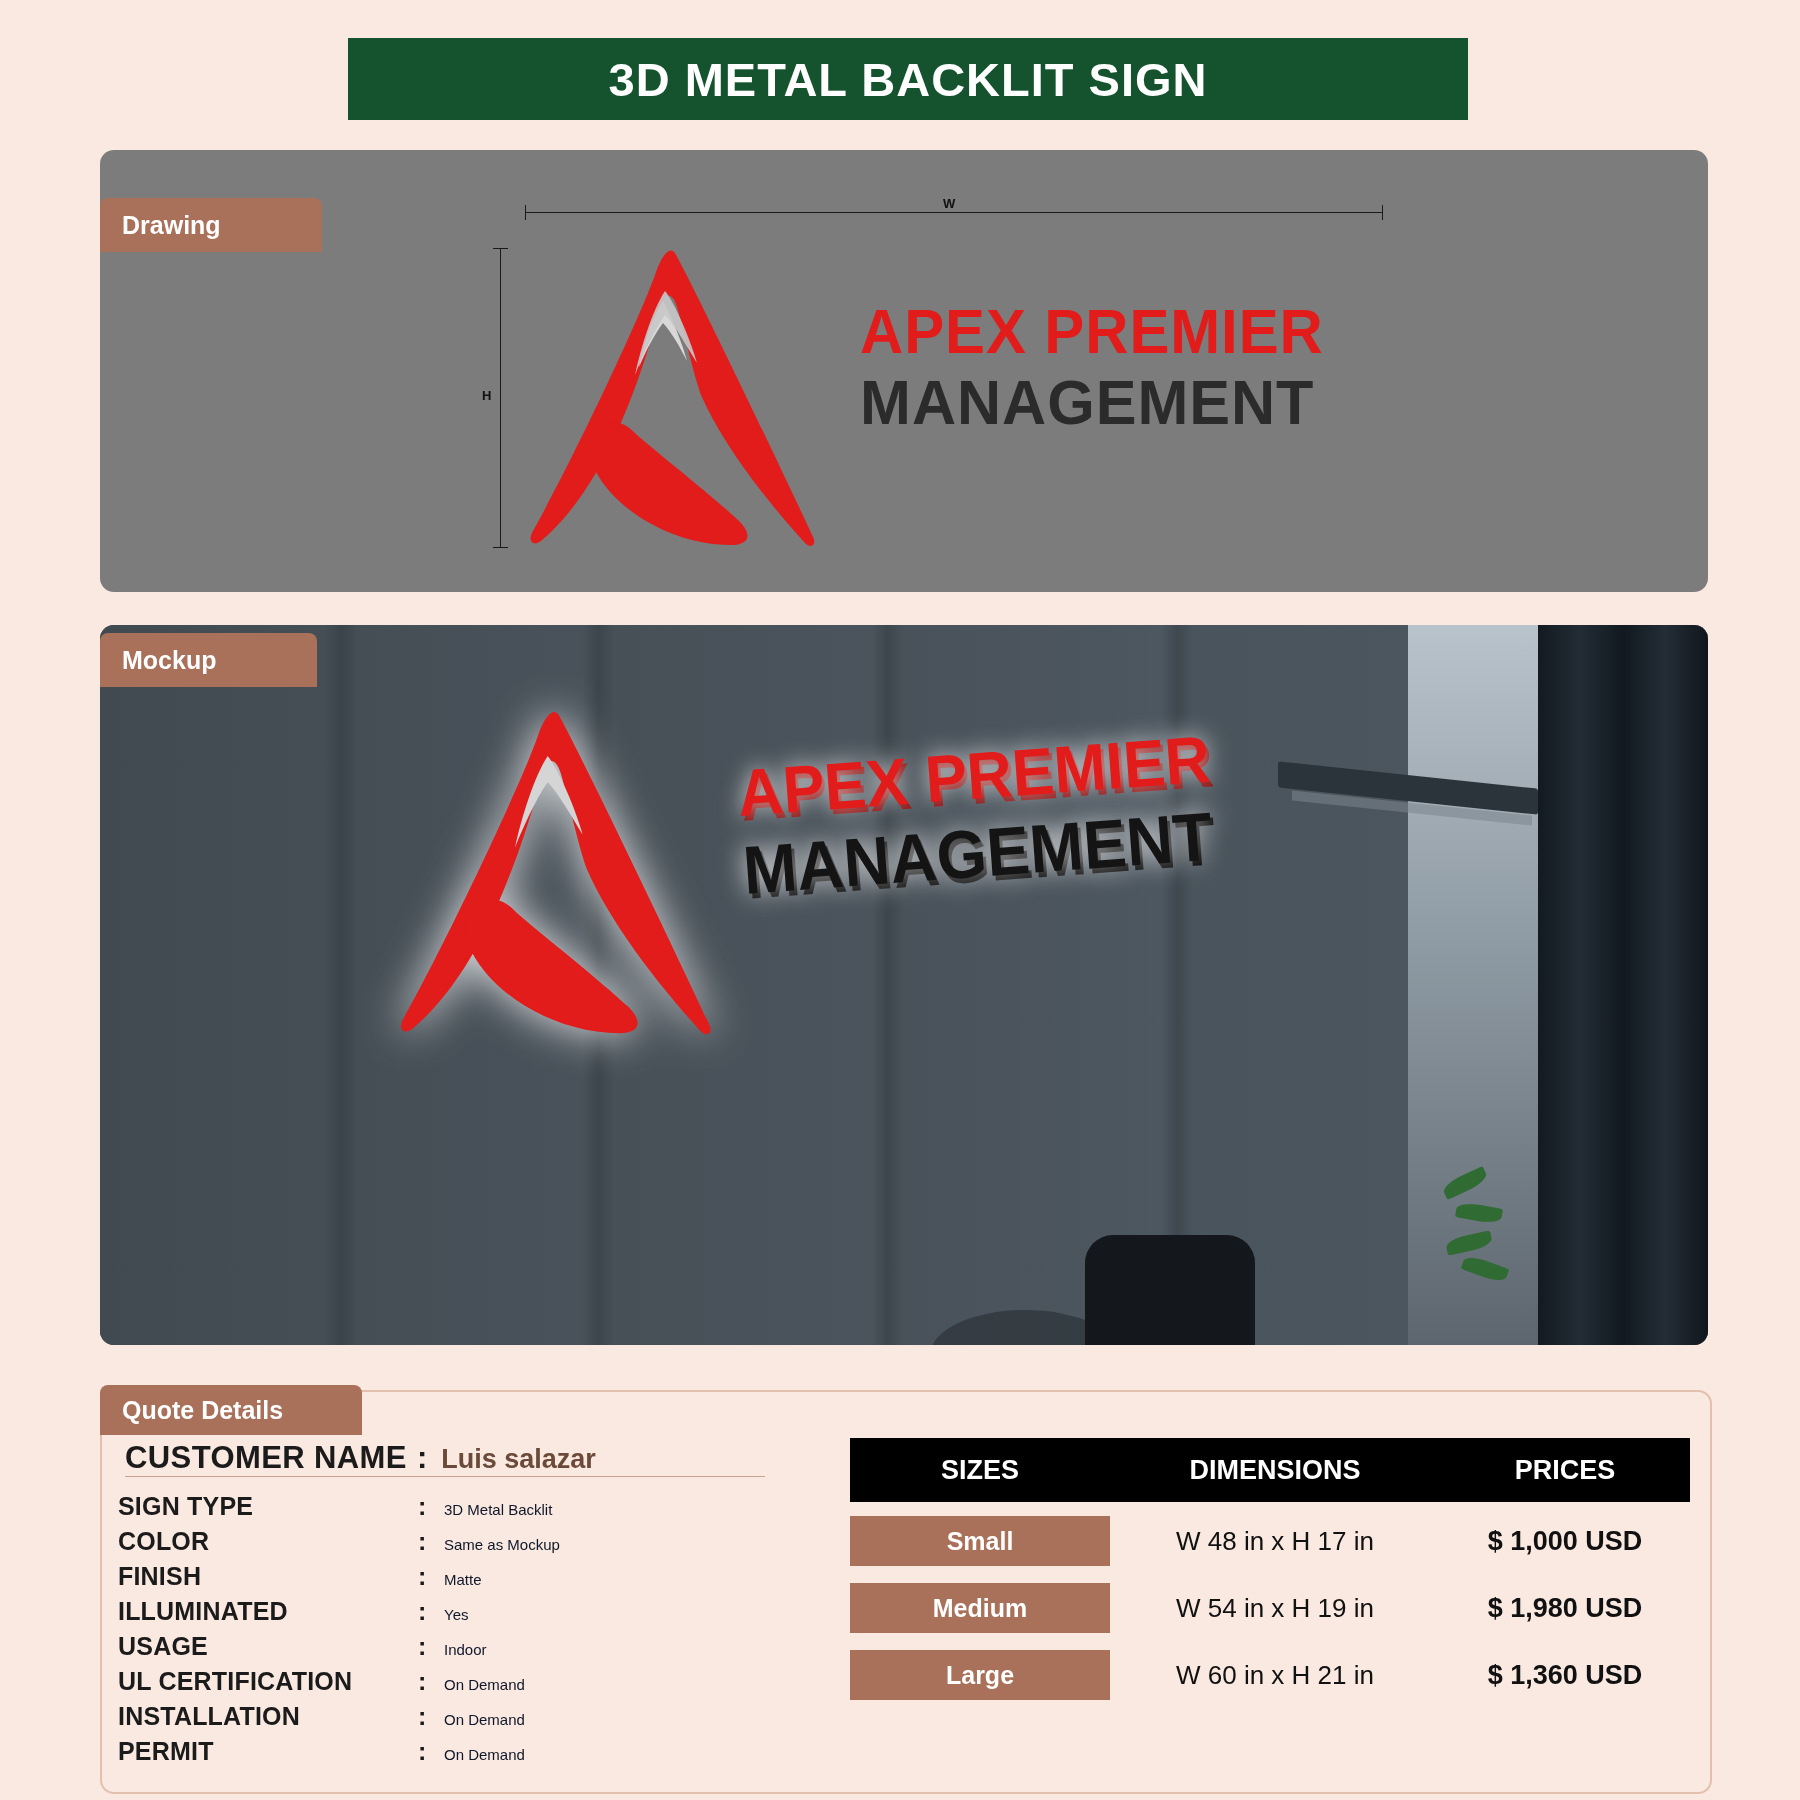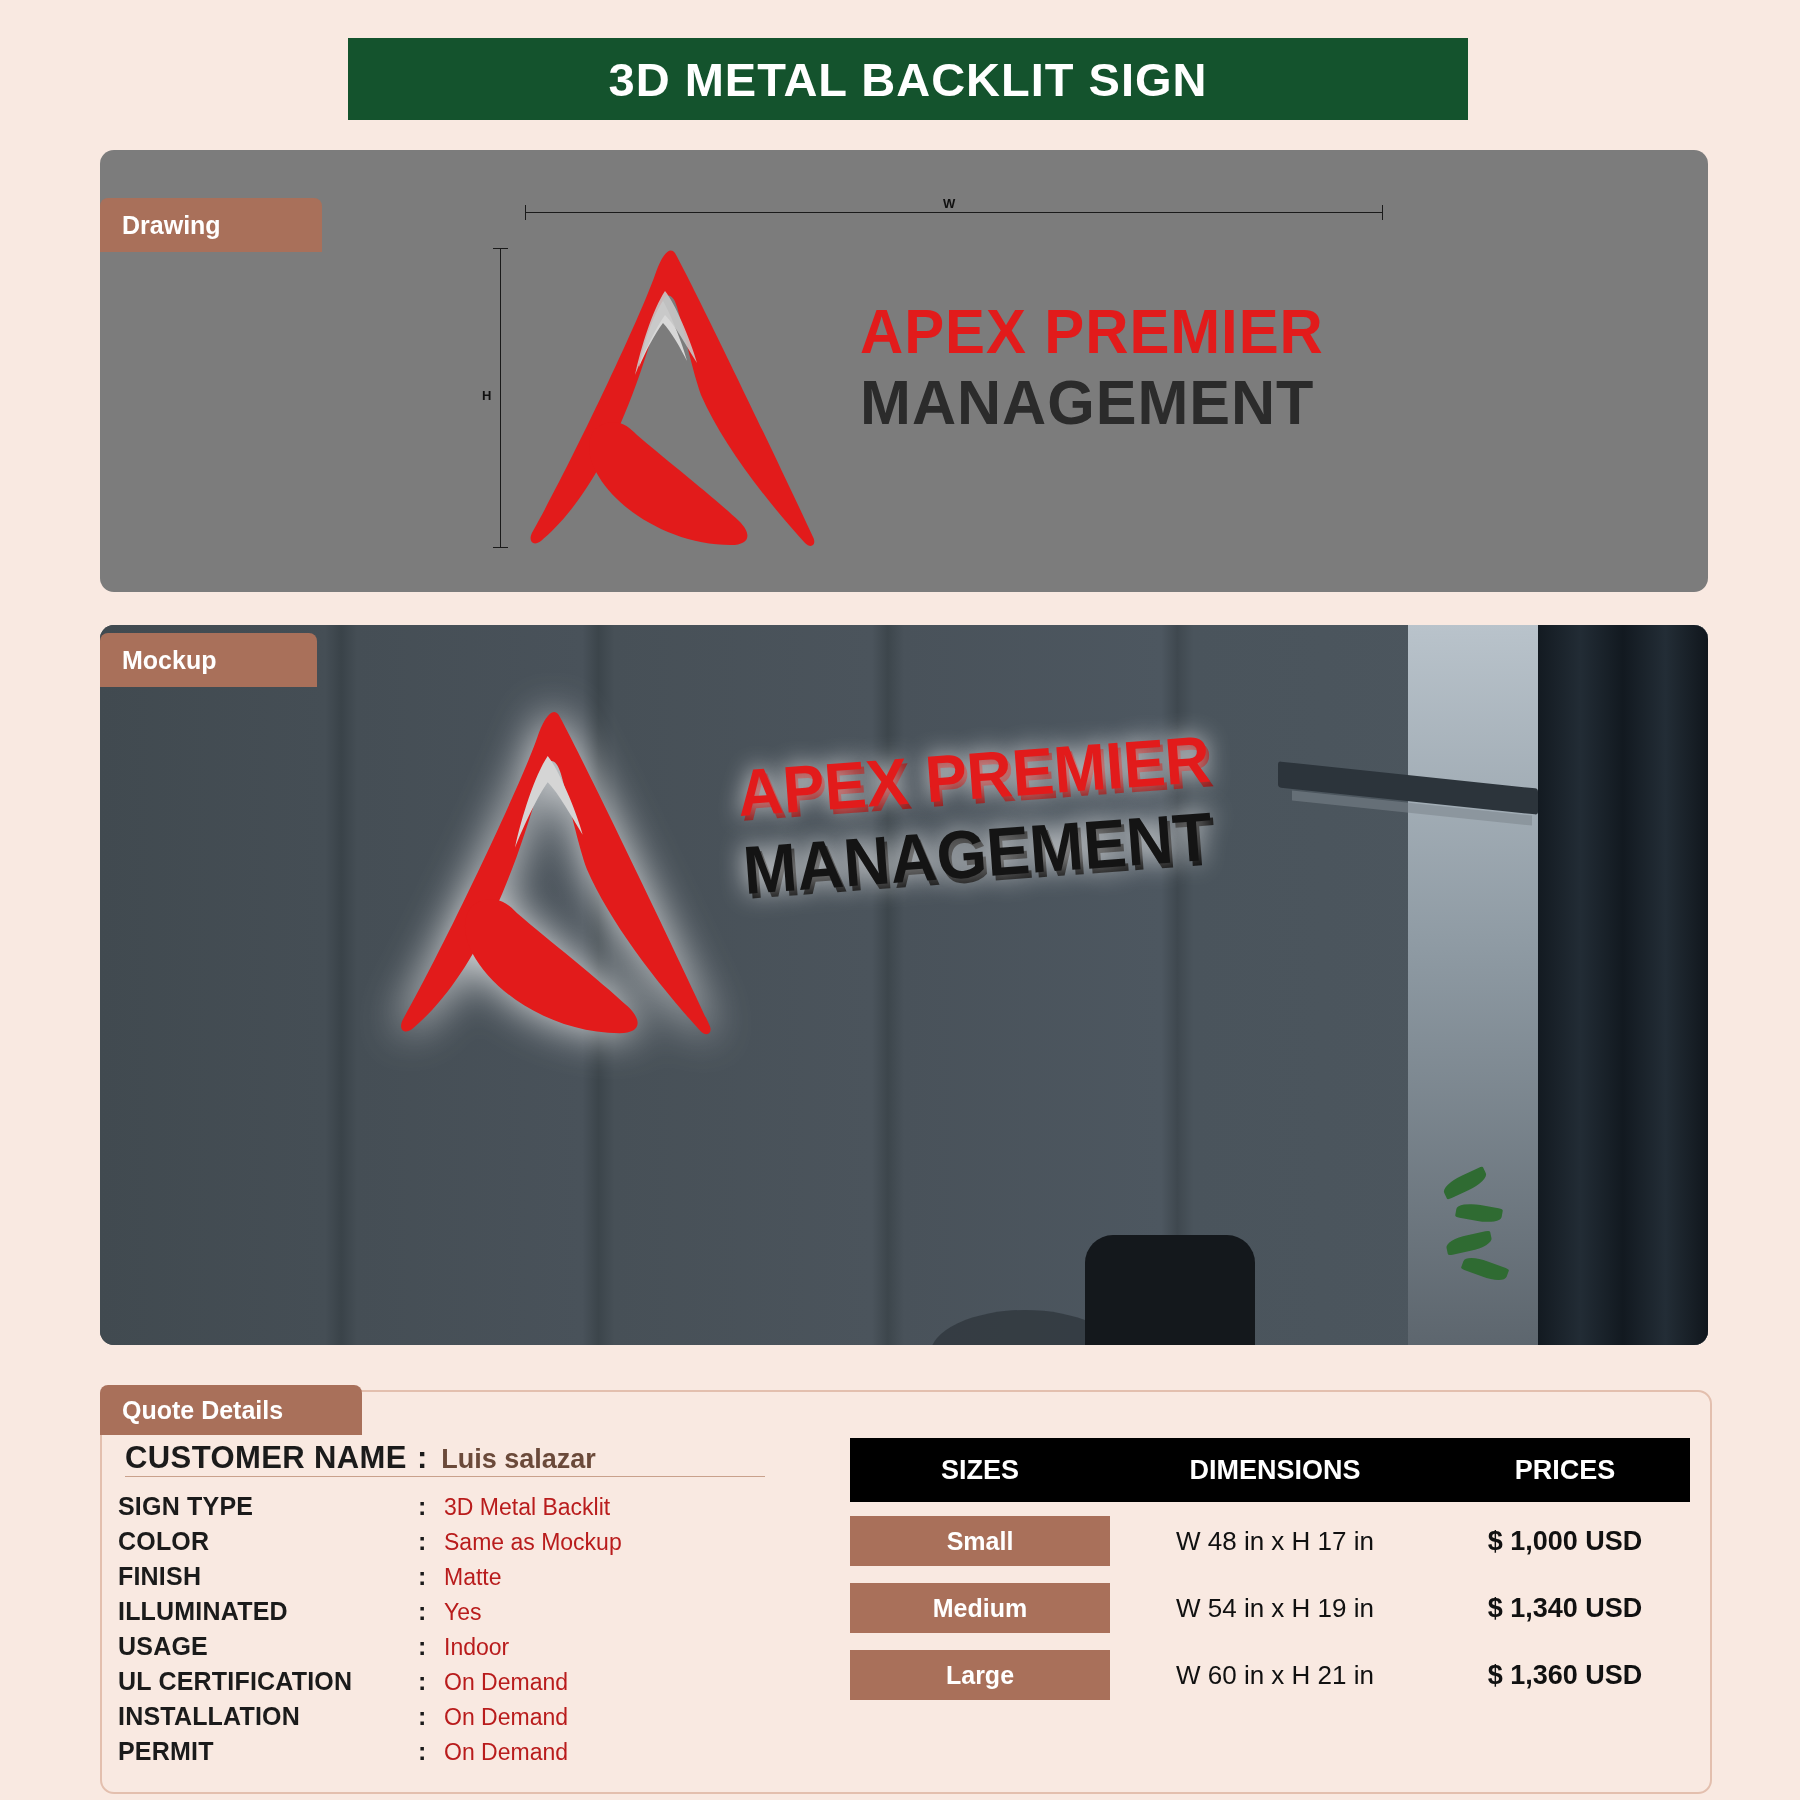"3D Metal Backlit" .spec-val { color: #b91c1c -> #0f172a; font-size: 23px -> 15px }
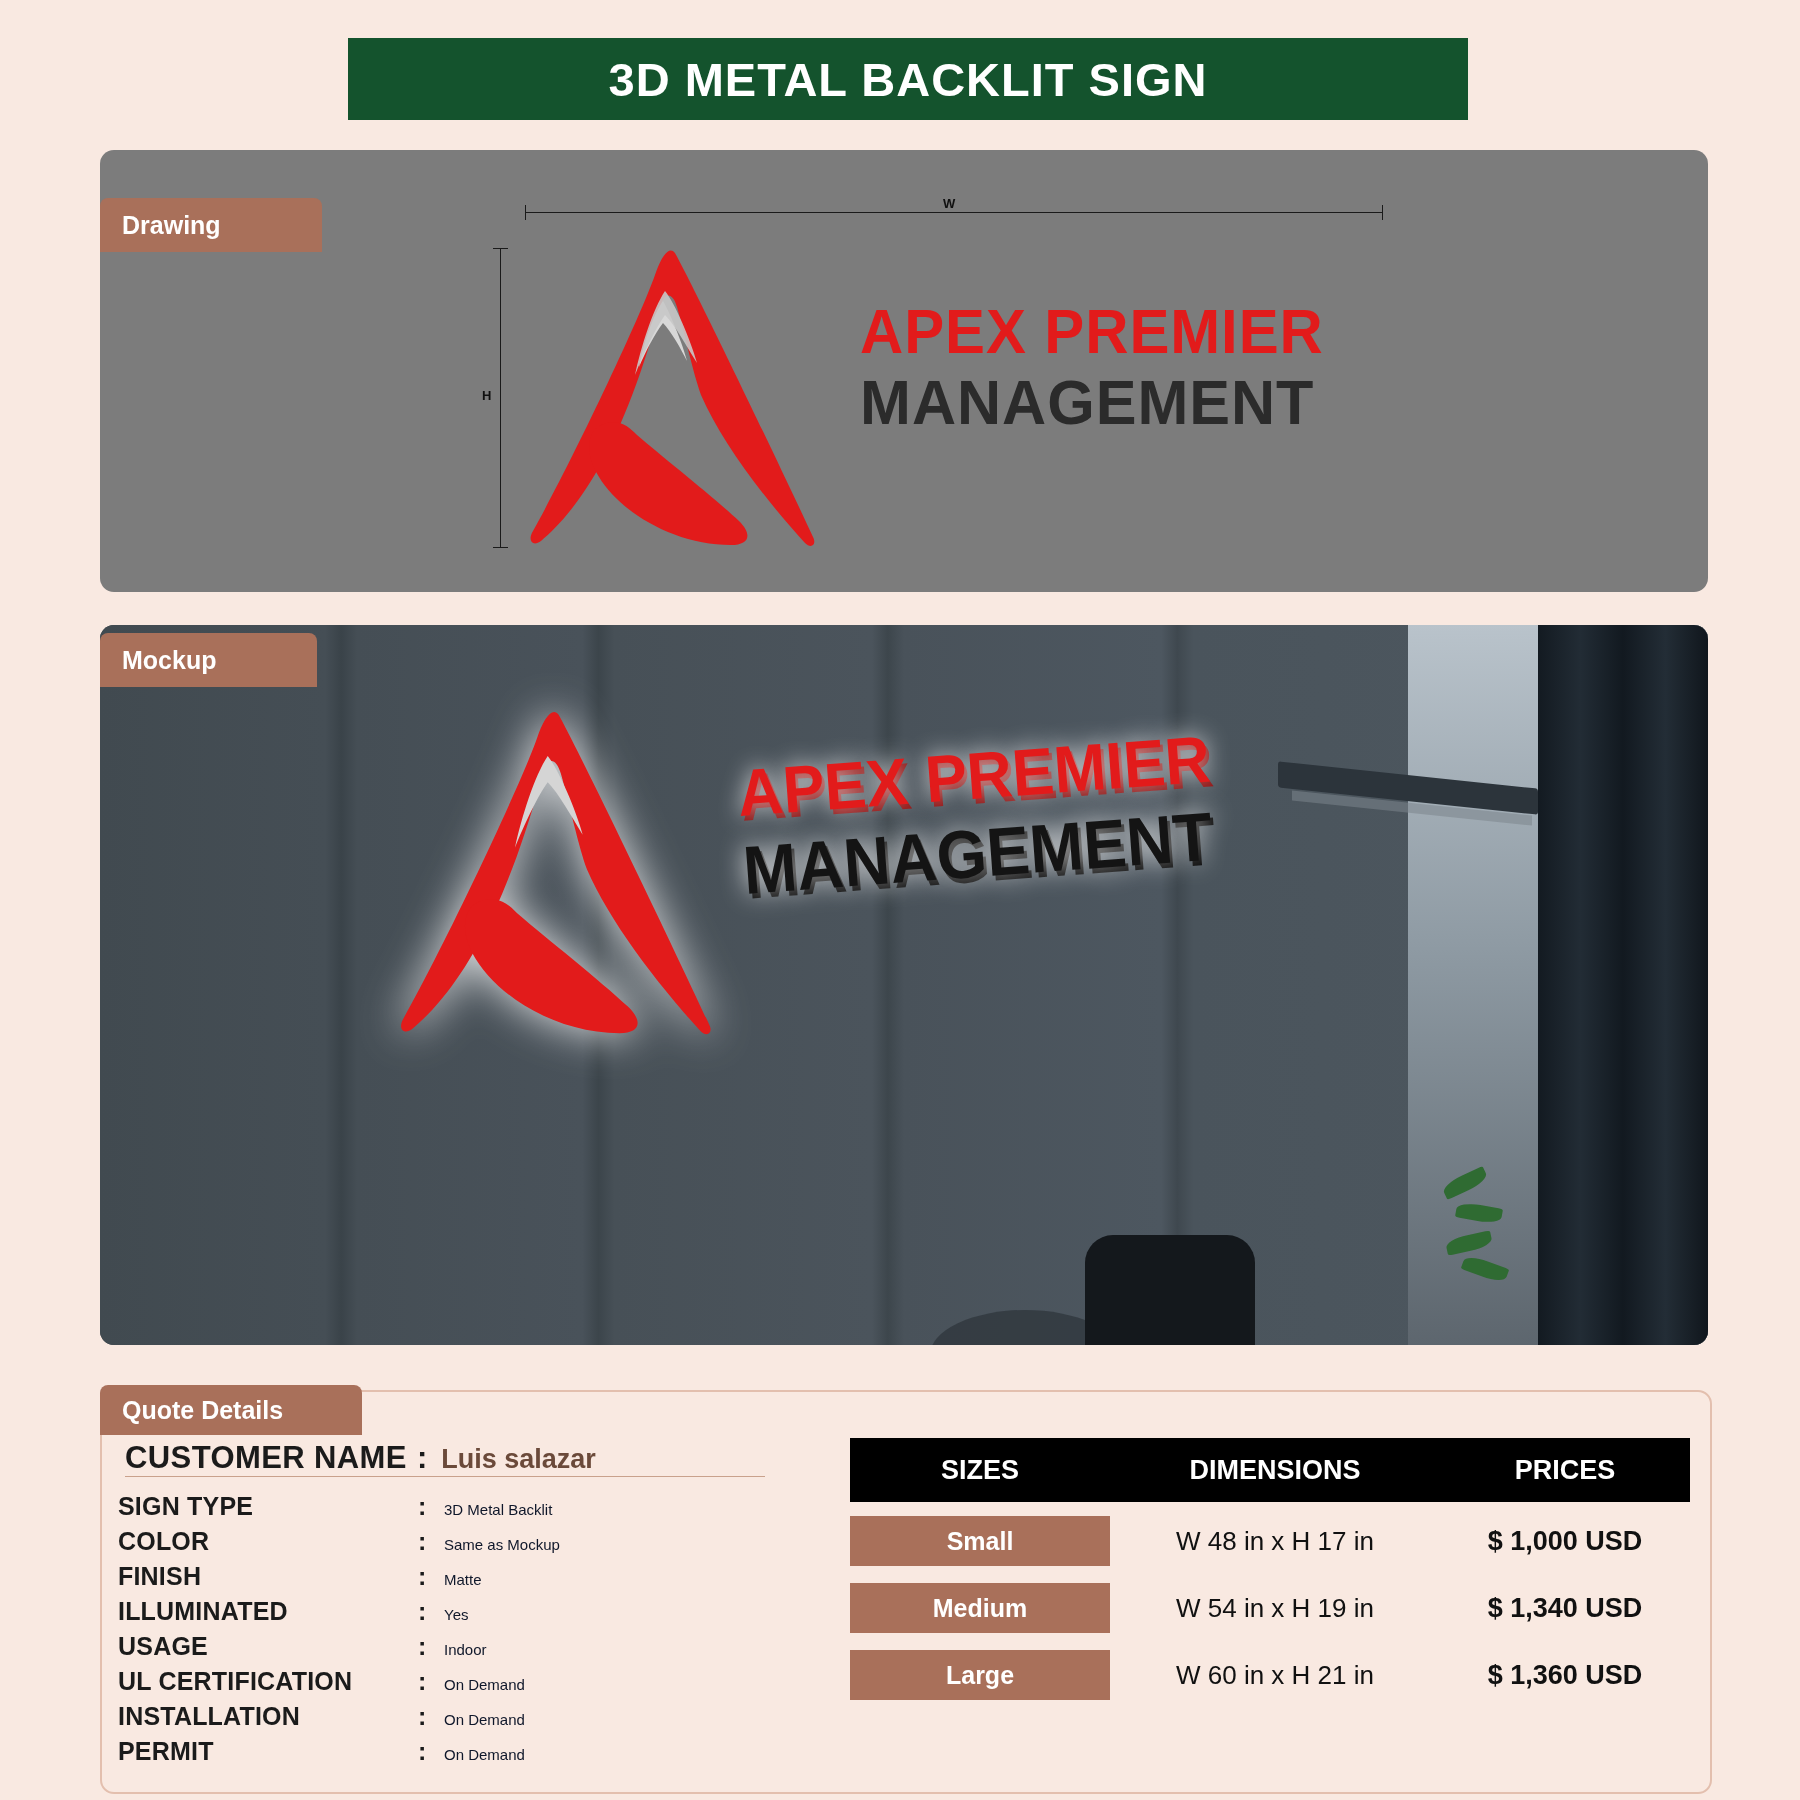"$ 1,340 USD" div.pr-price { text: 1,340 -> 1,980 }
